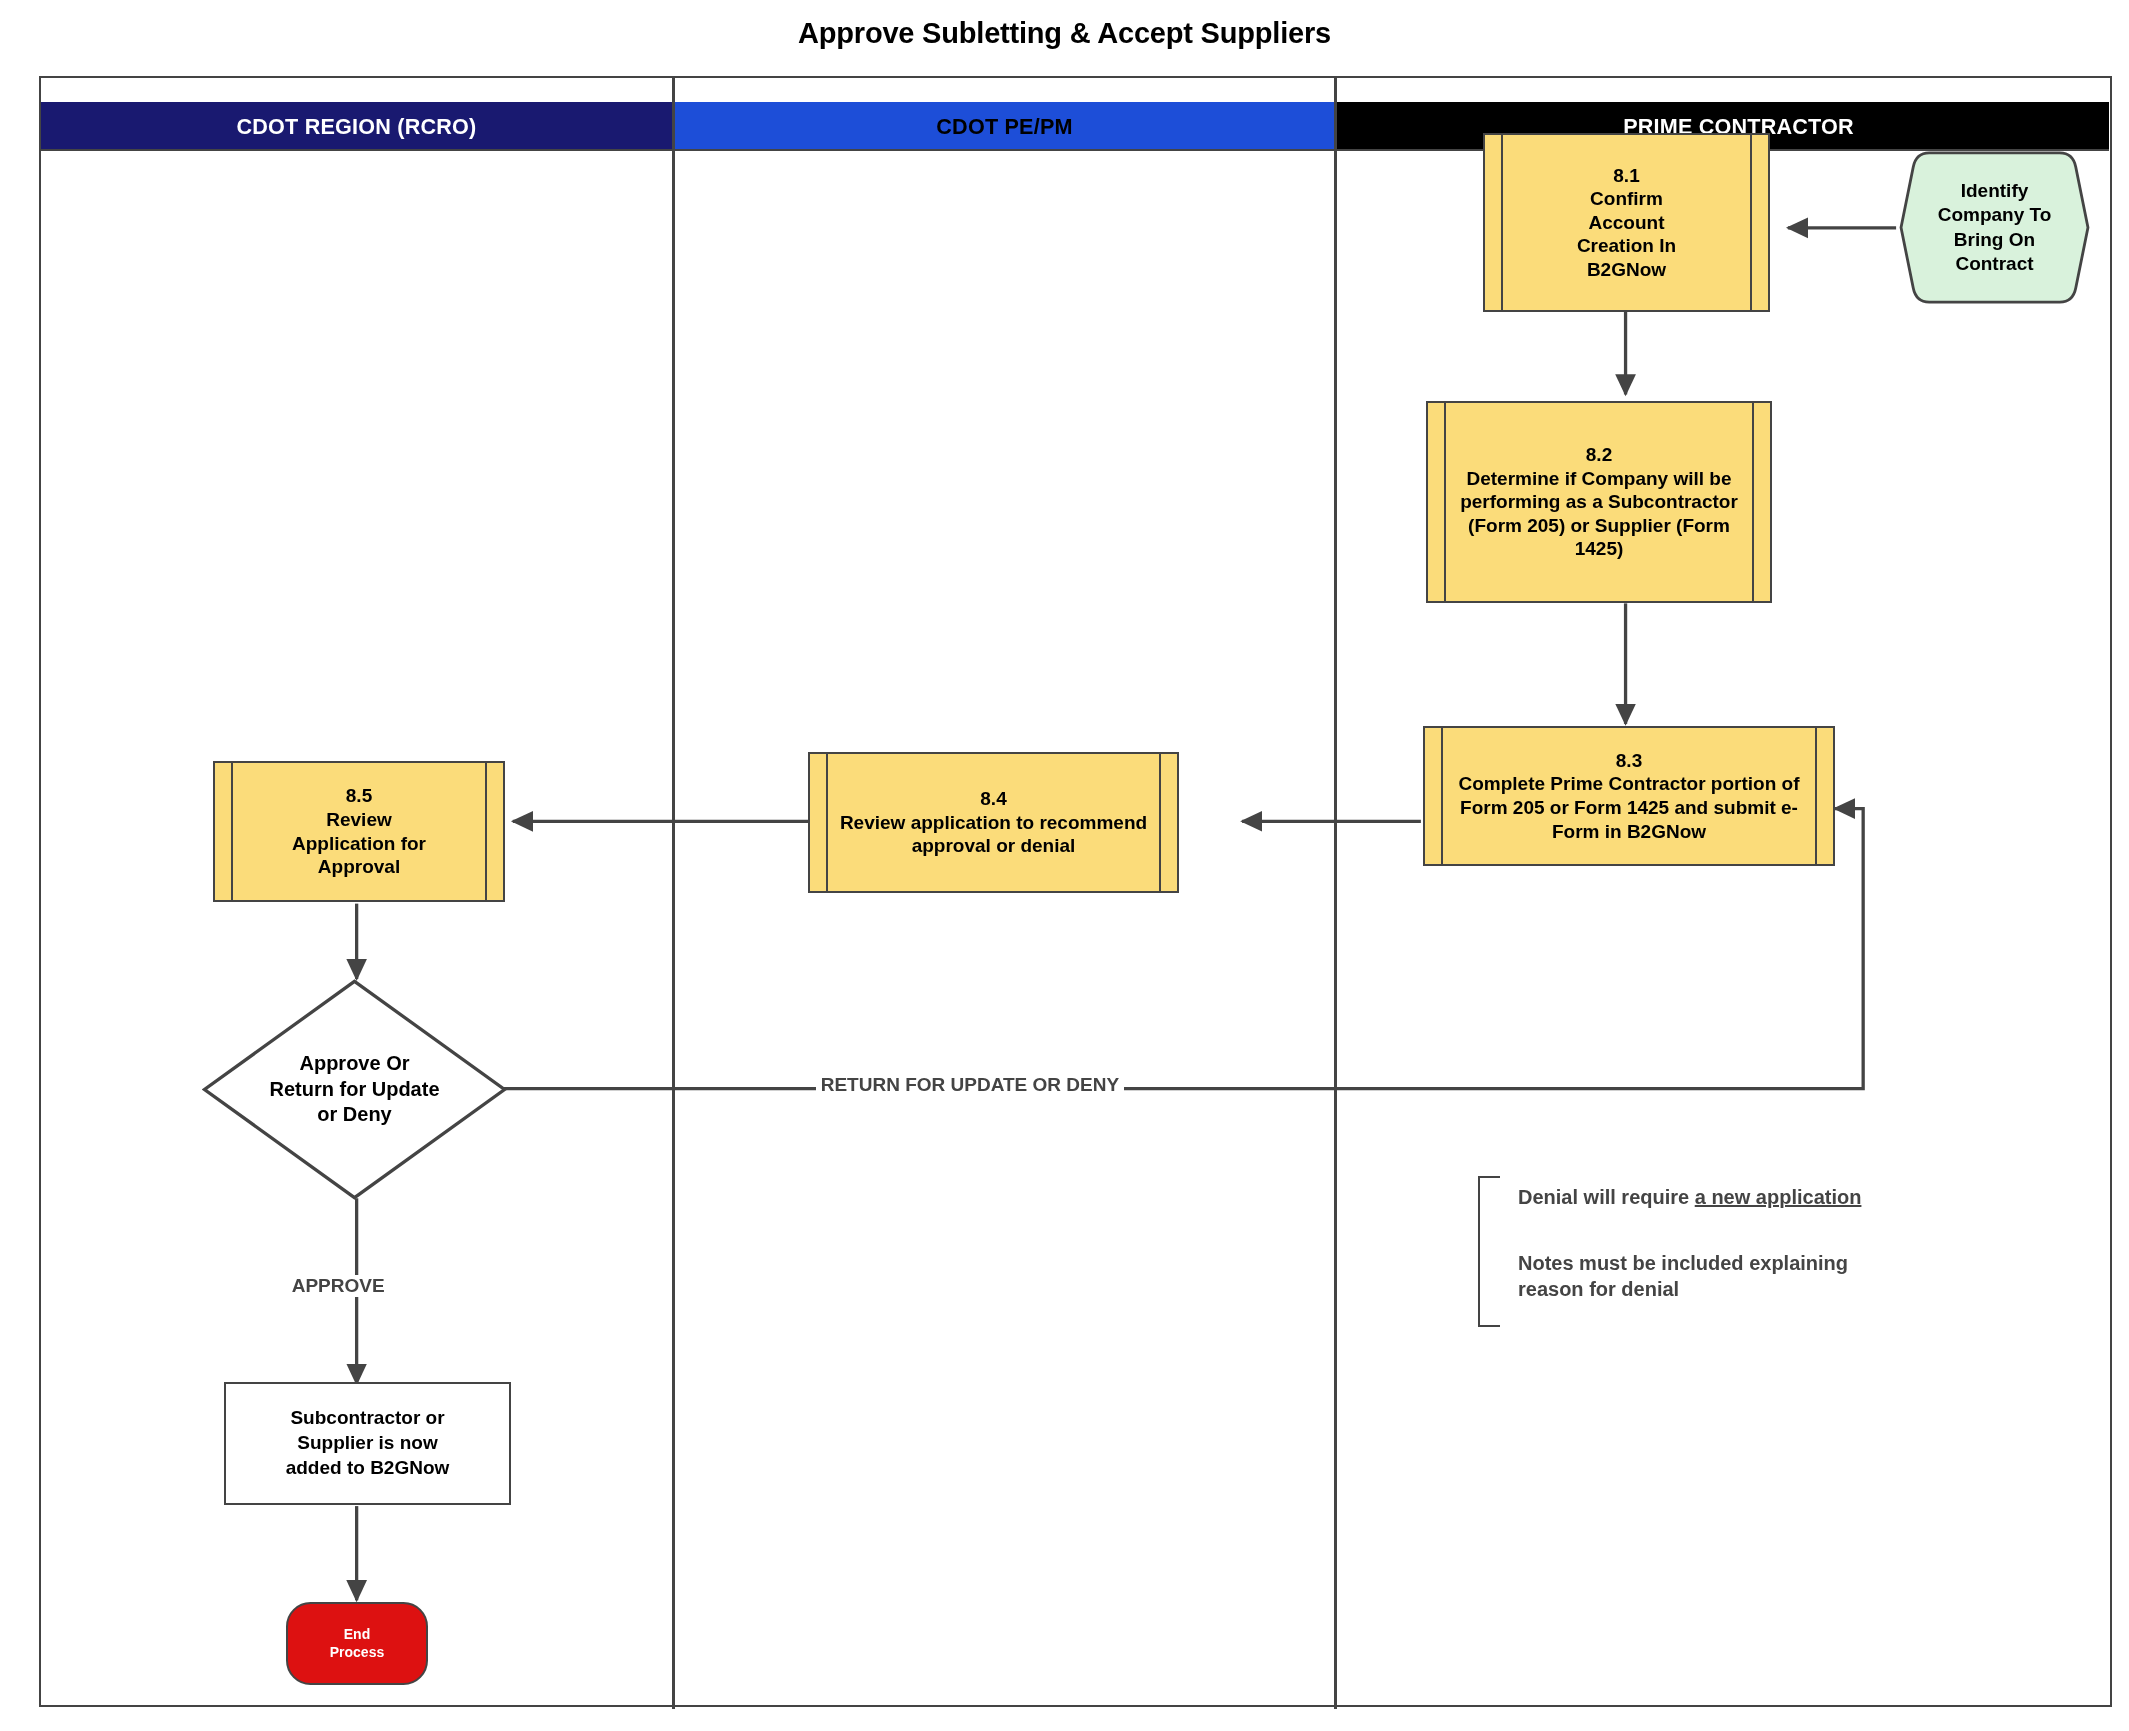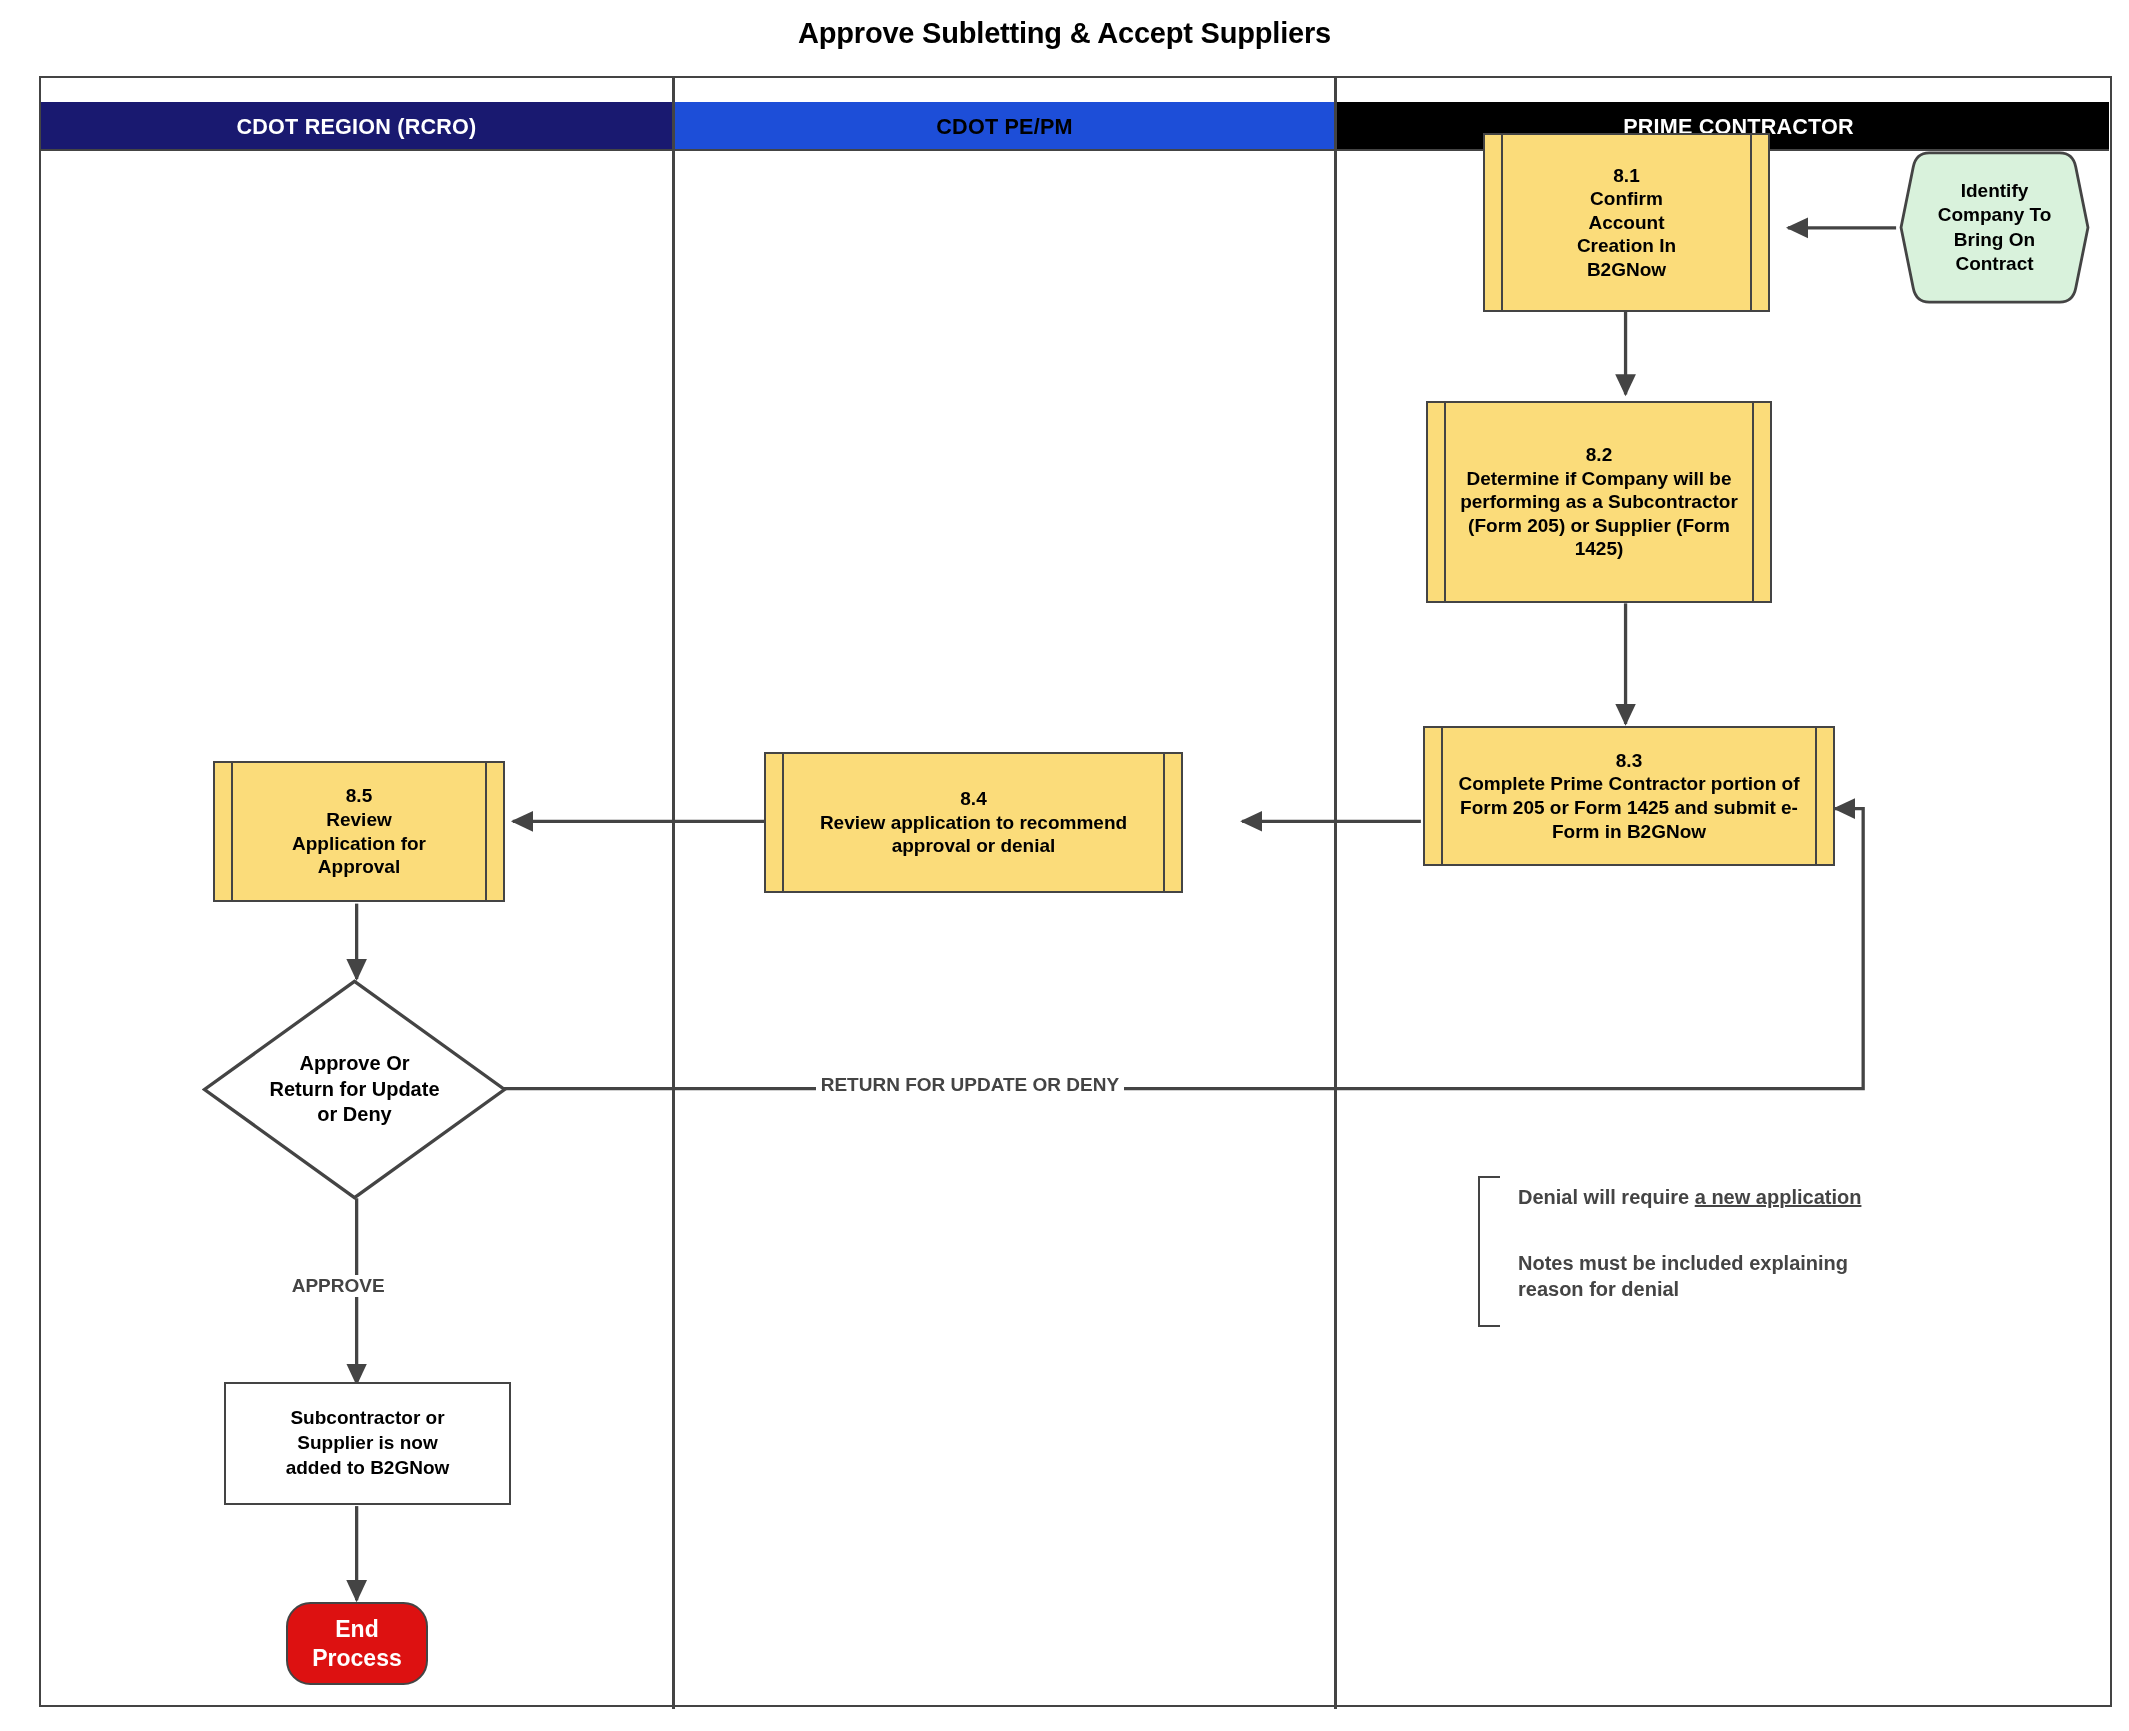"8.4" div.node { left: 764px -> 808px; width: 419px -> 371px }
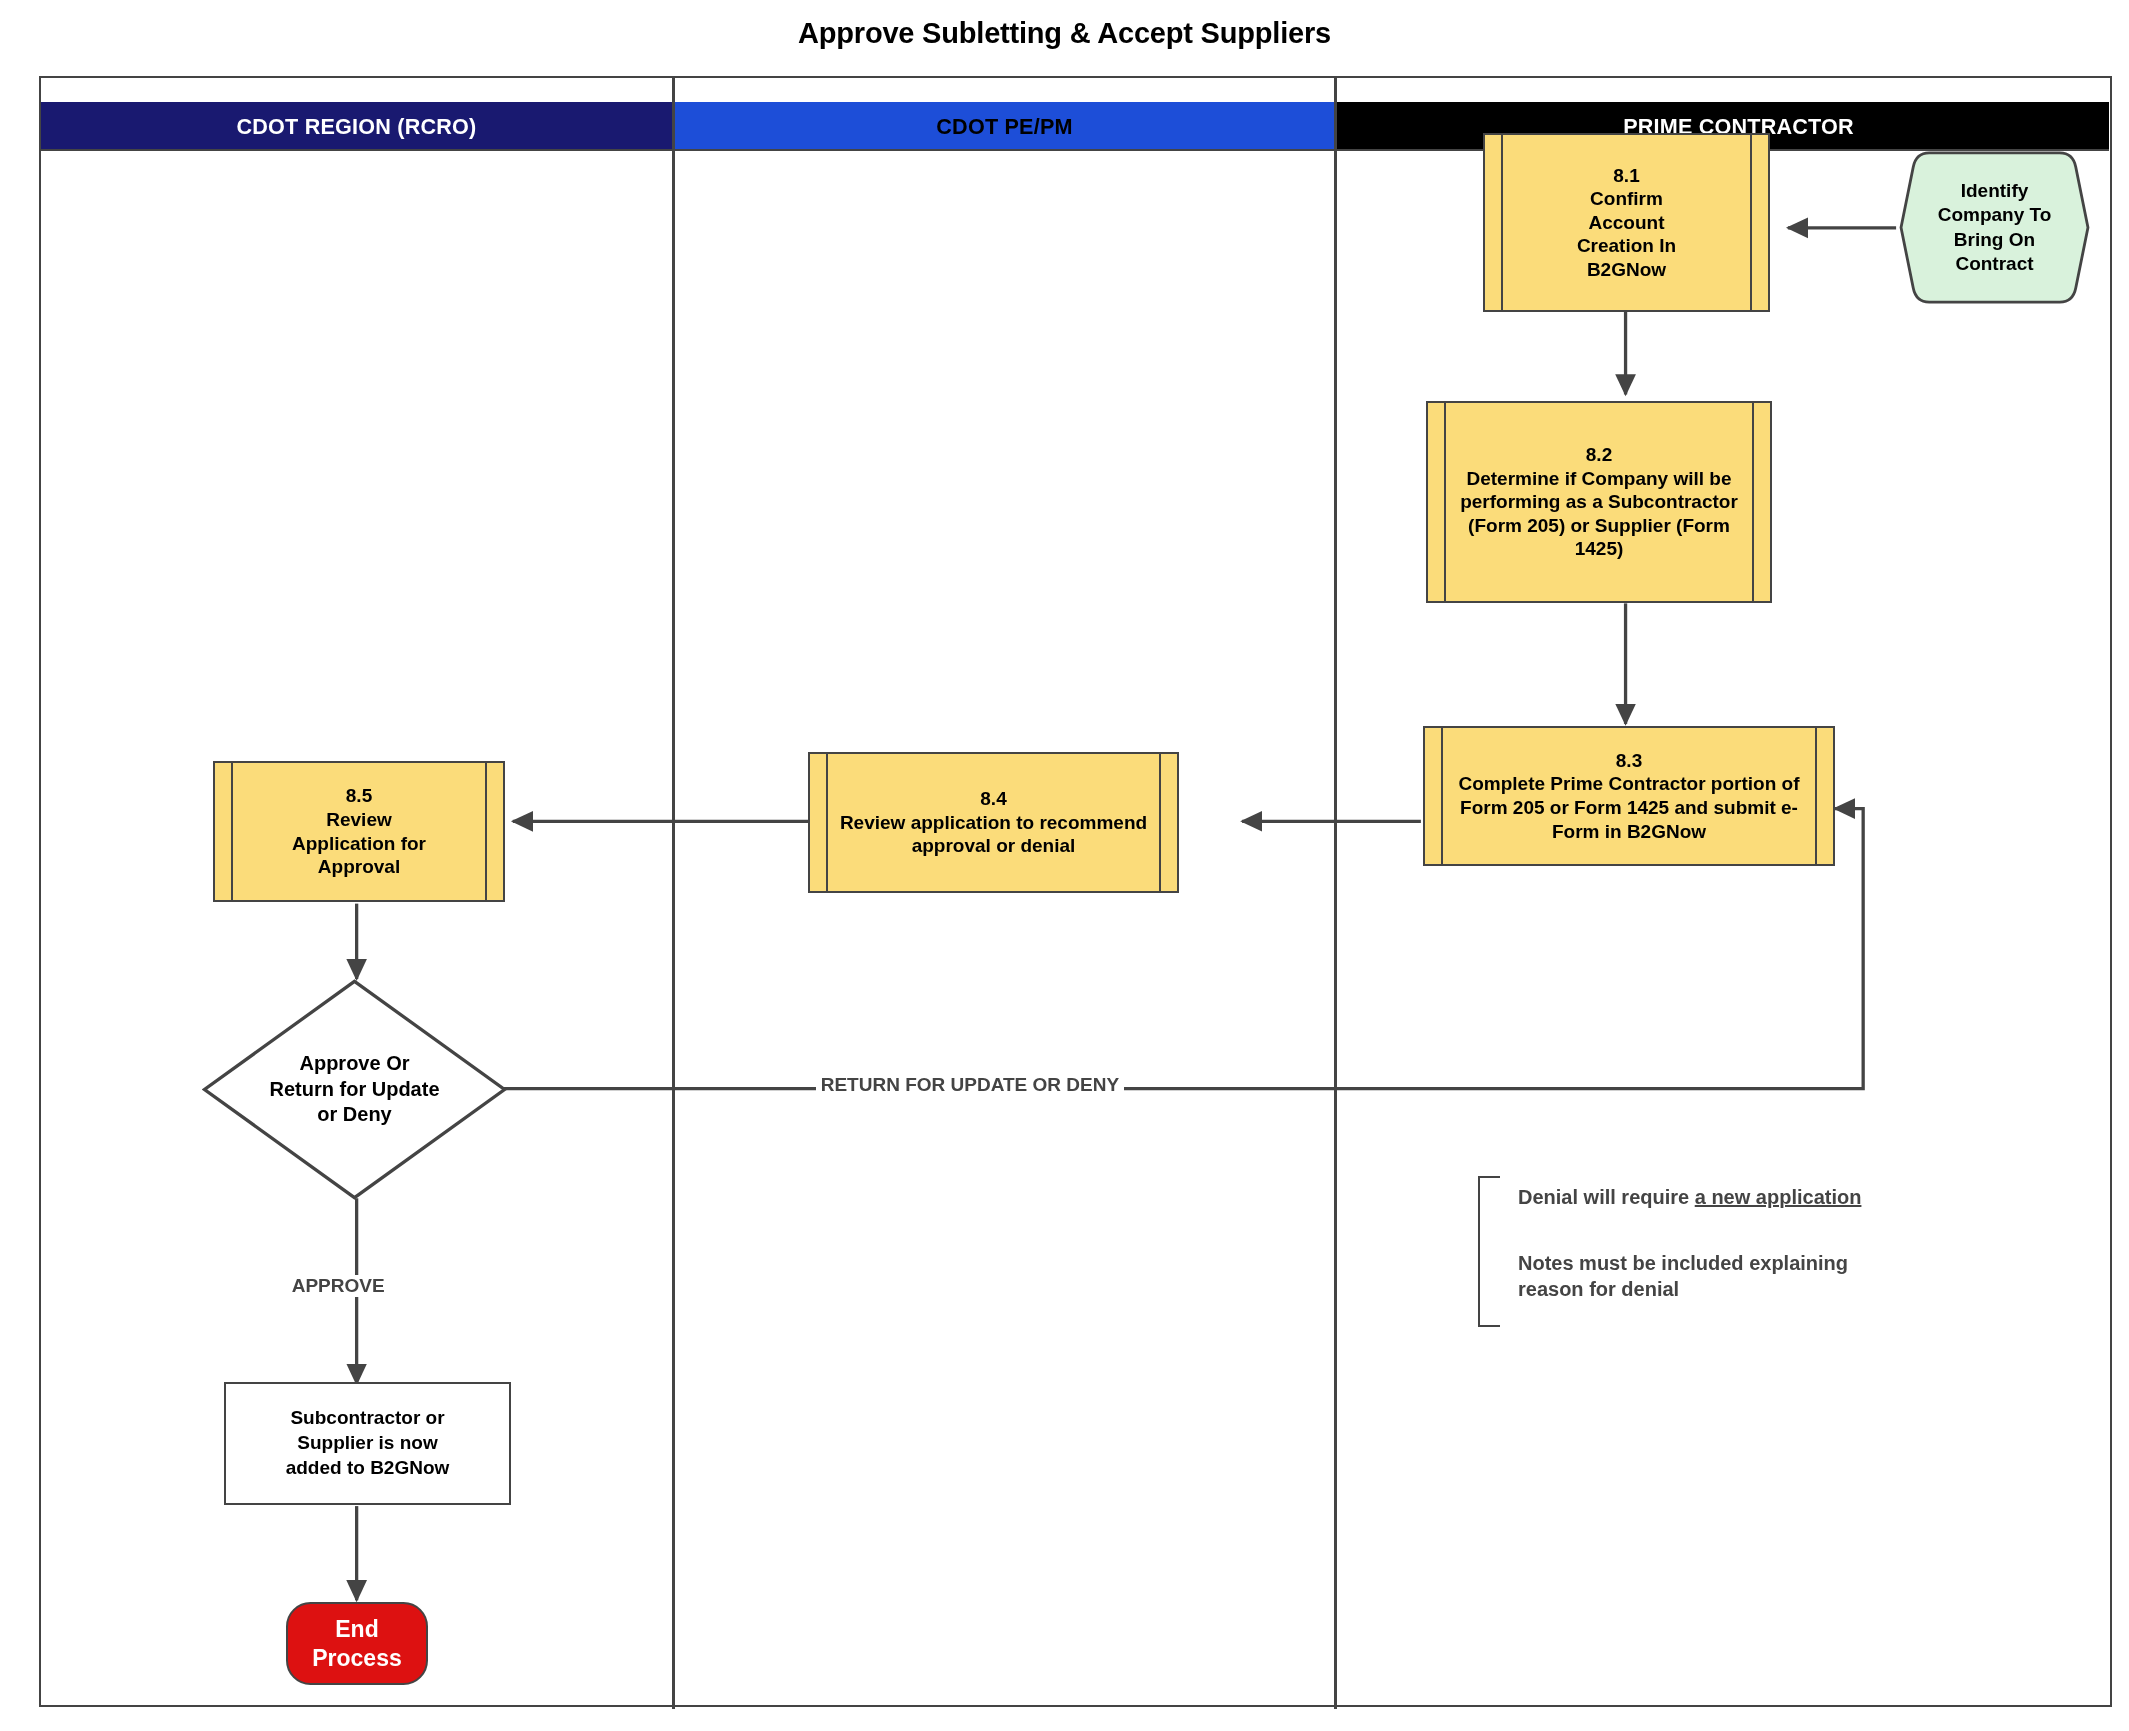"End" .terminator .term-text { font-size: 23px -> 14px }
